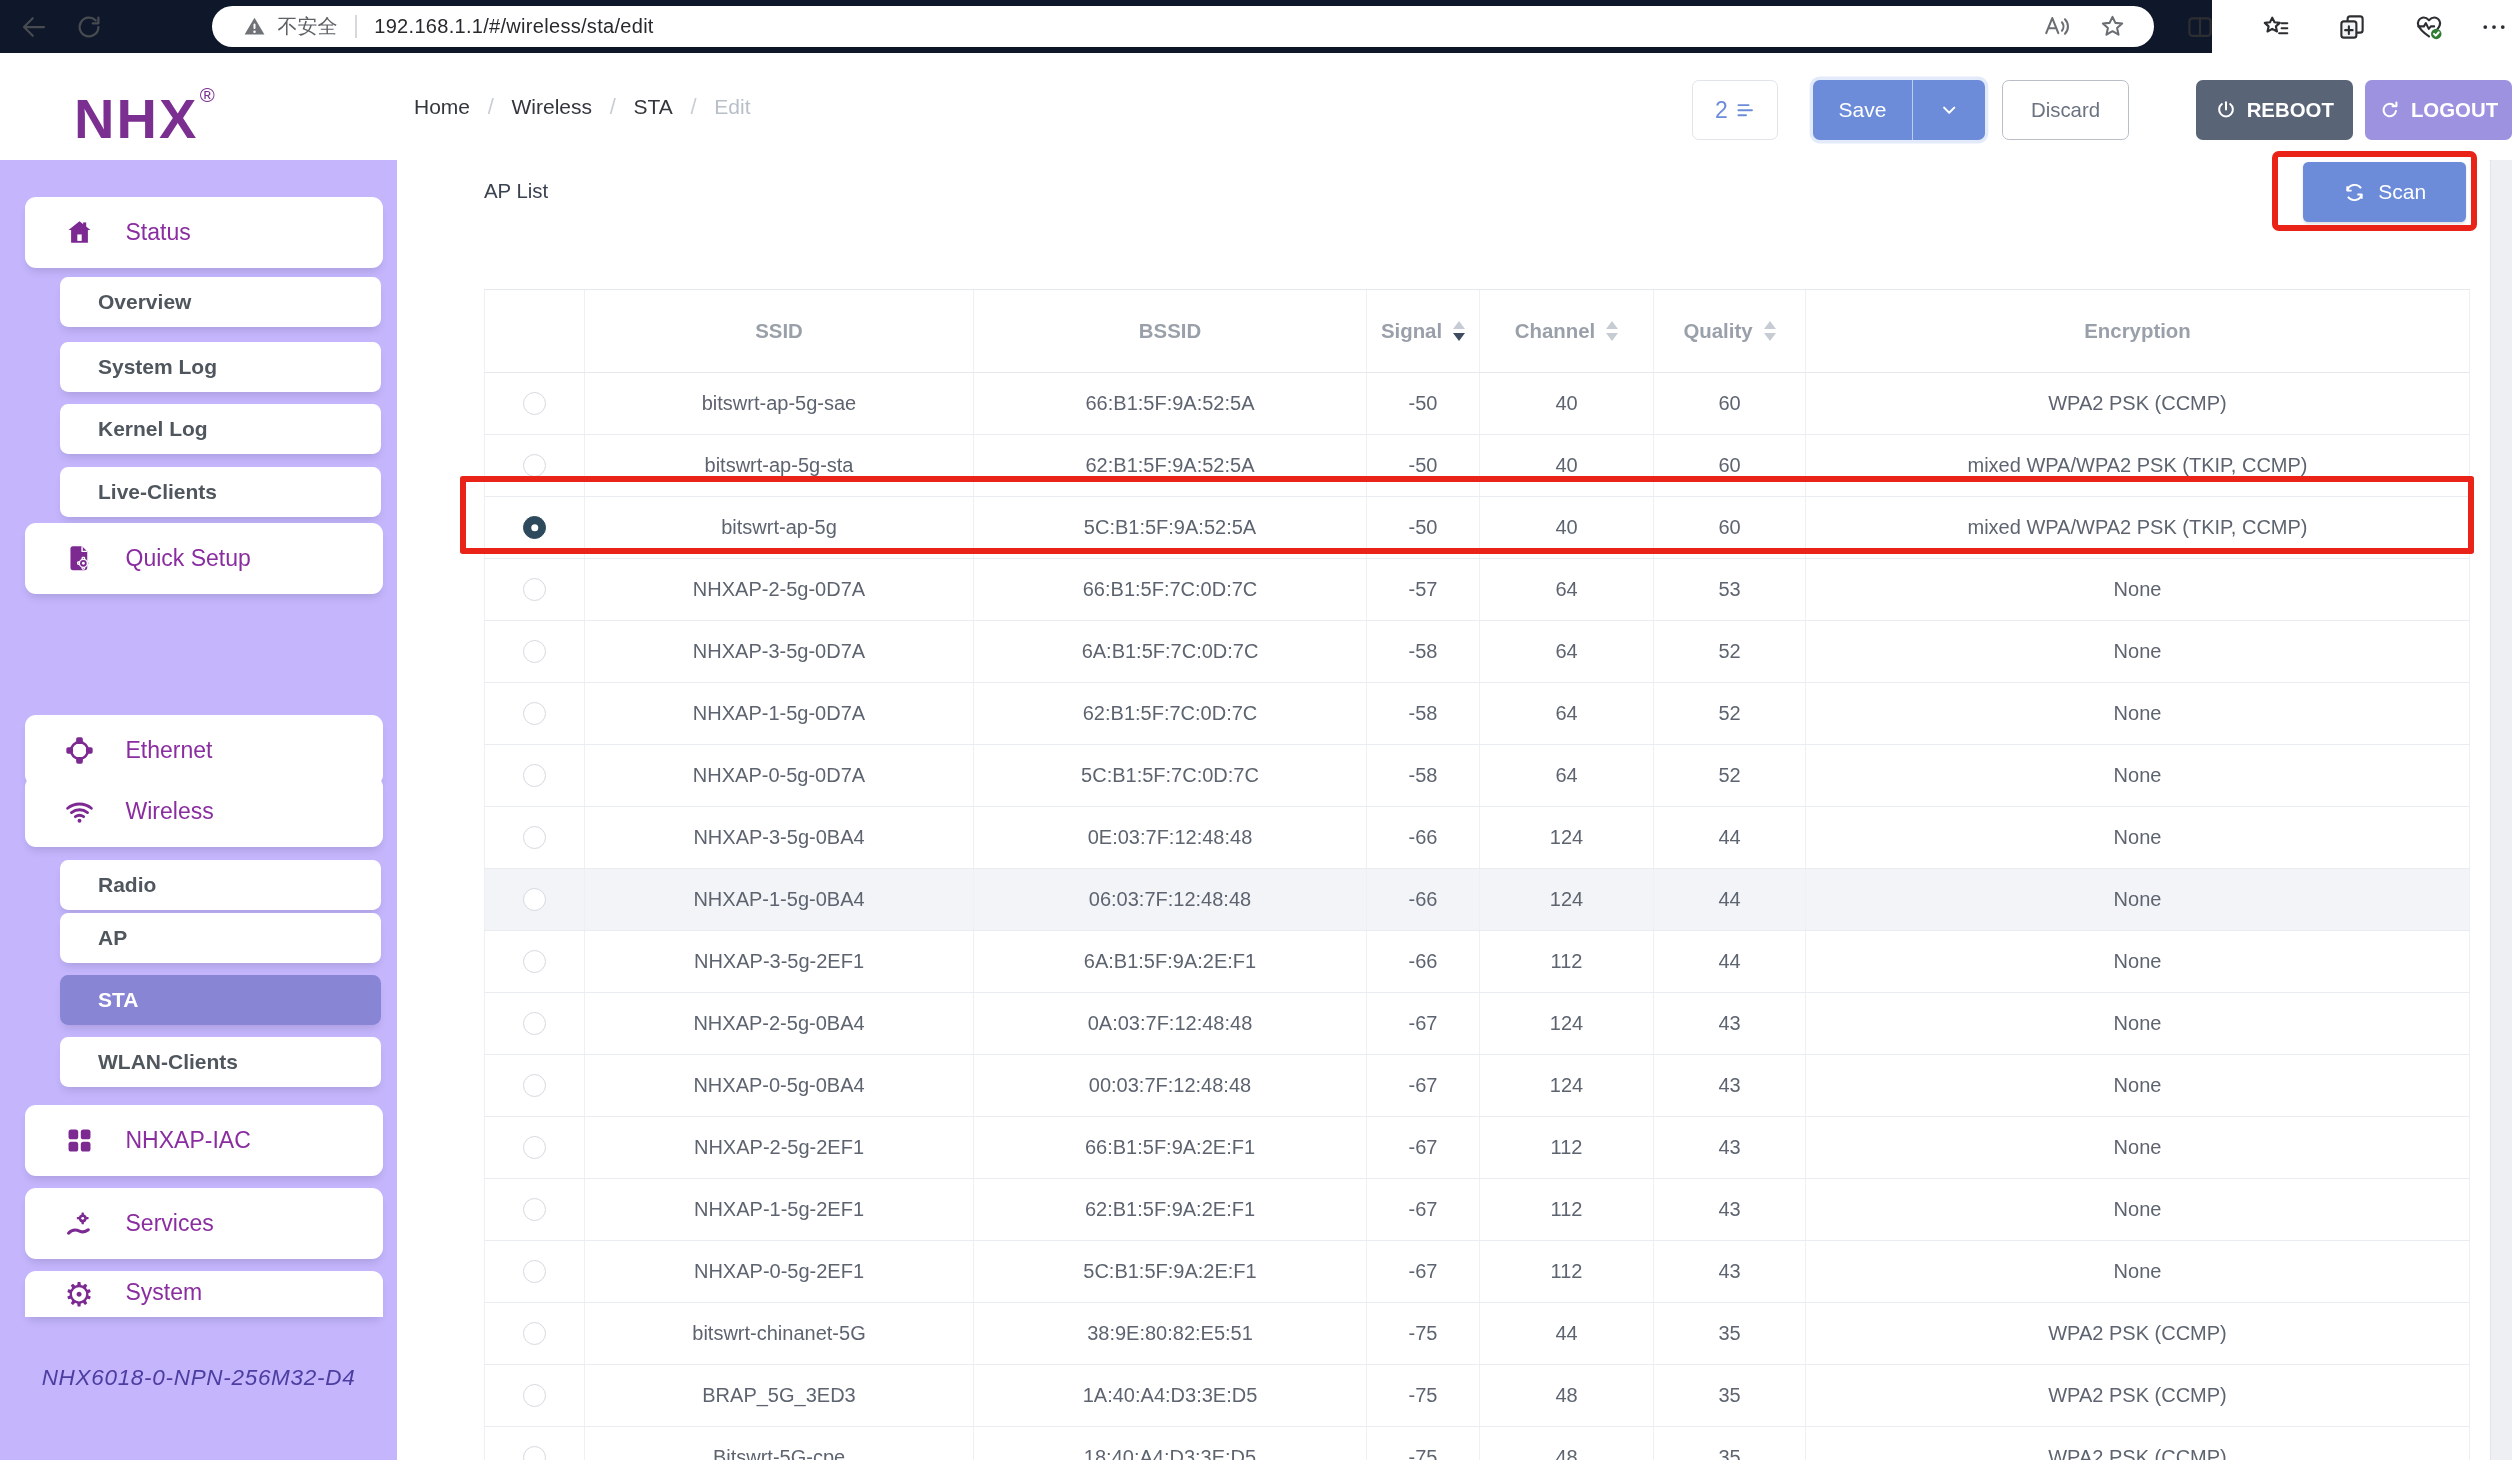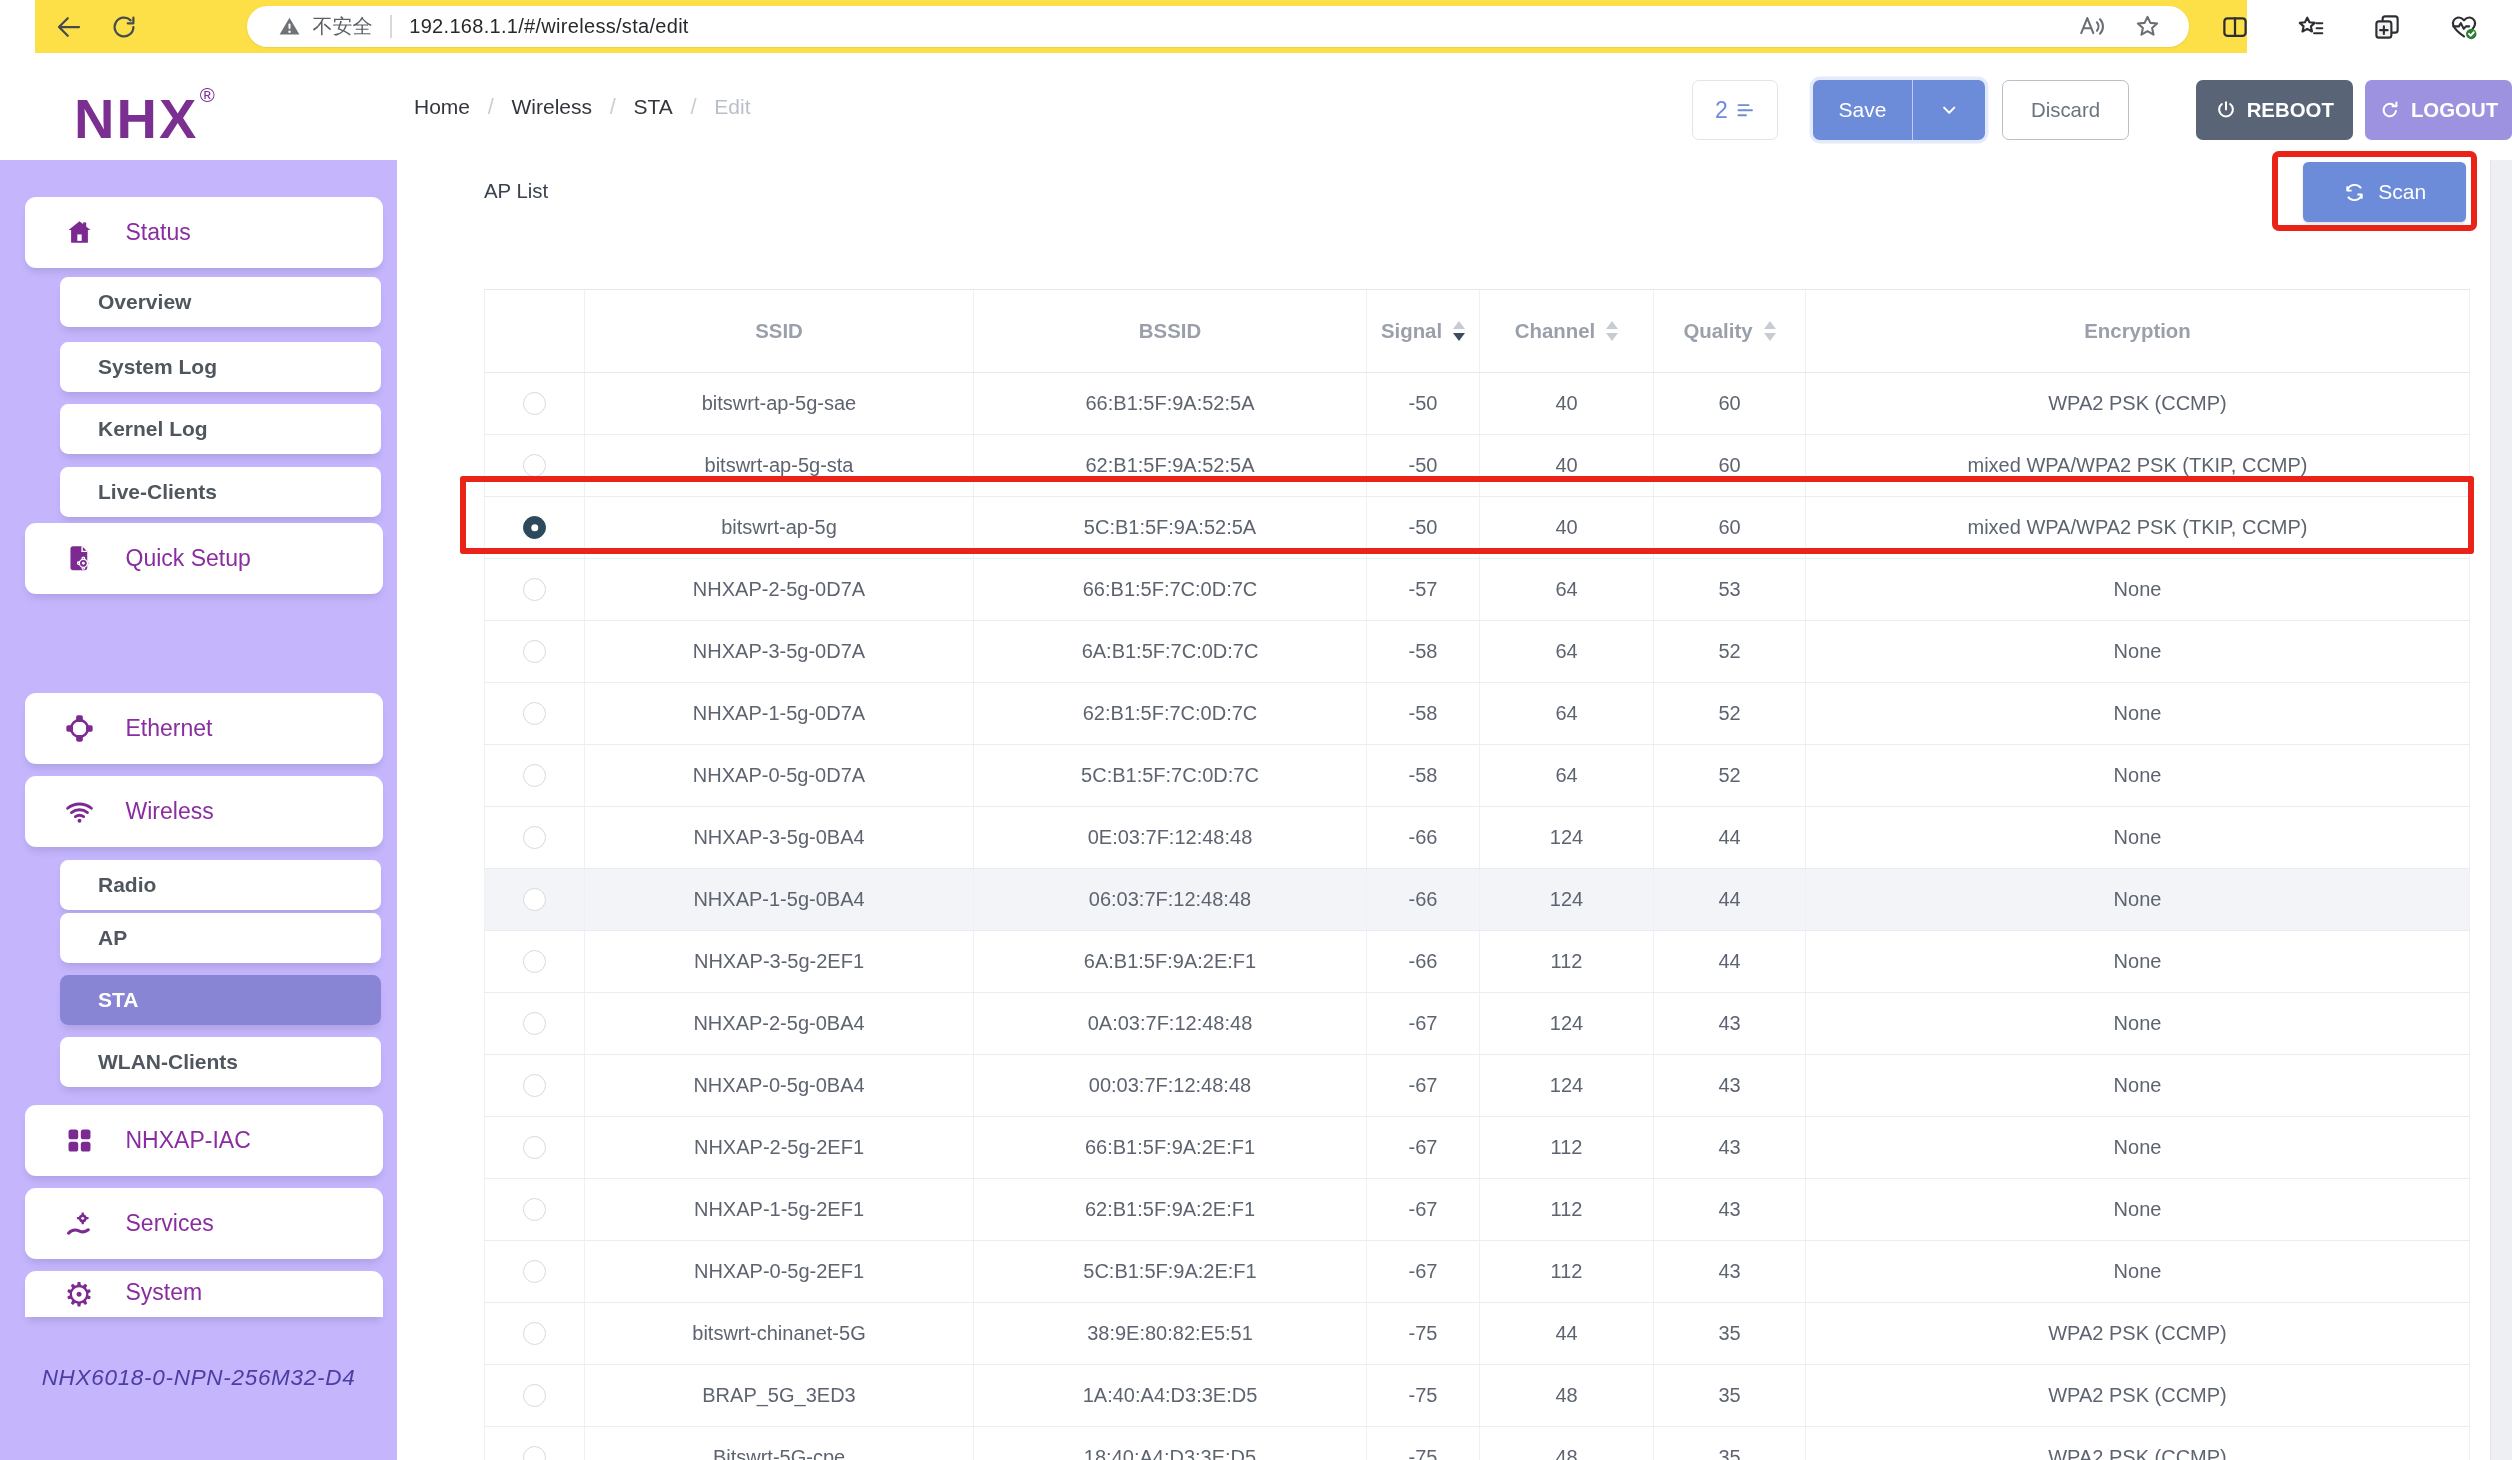"不安全" .browser-bar { background: #fde047 -> #0f172a; margin-left: 35px -> none }
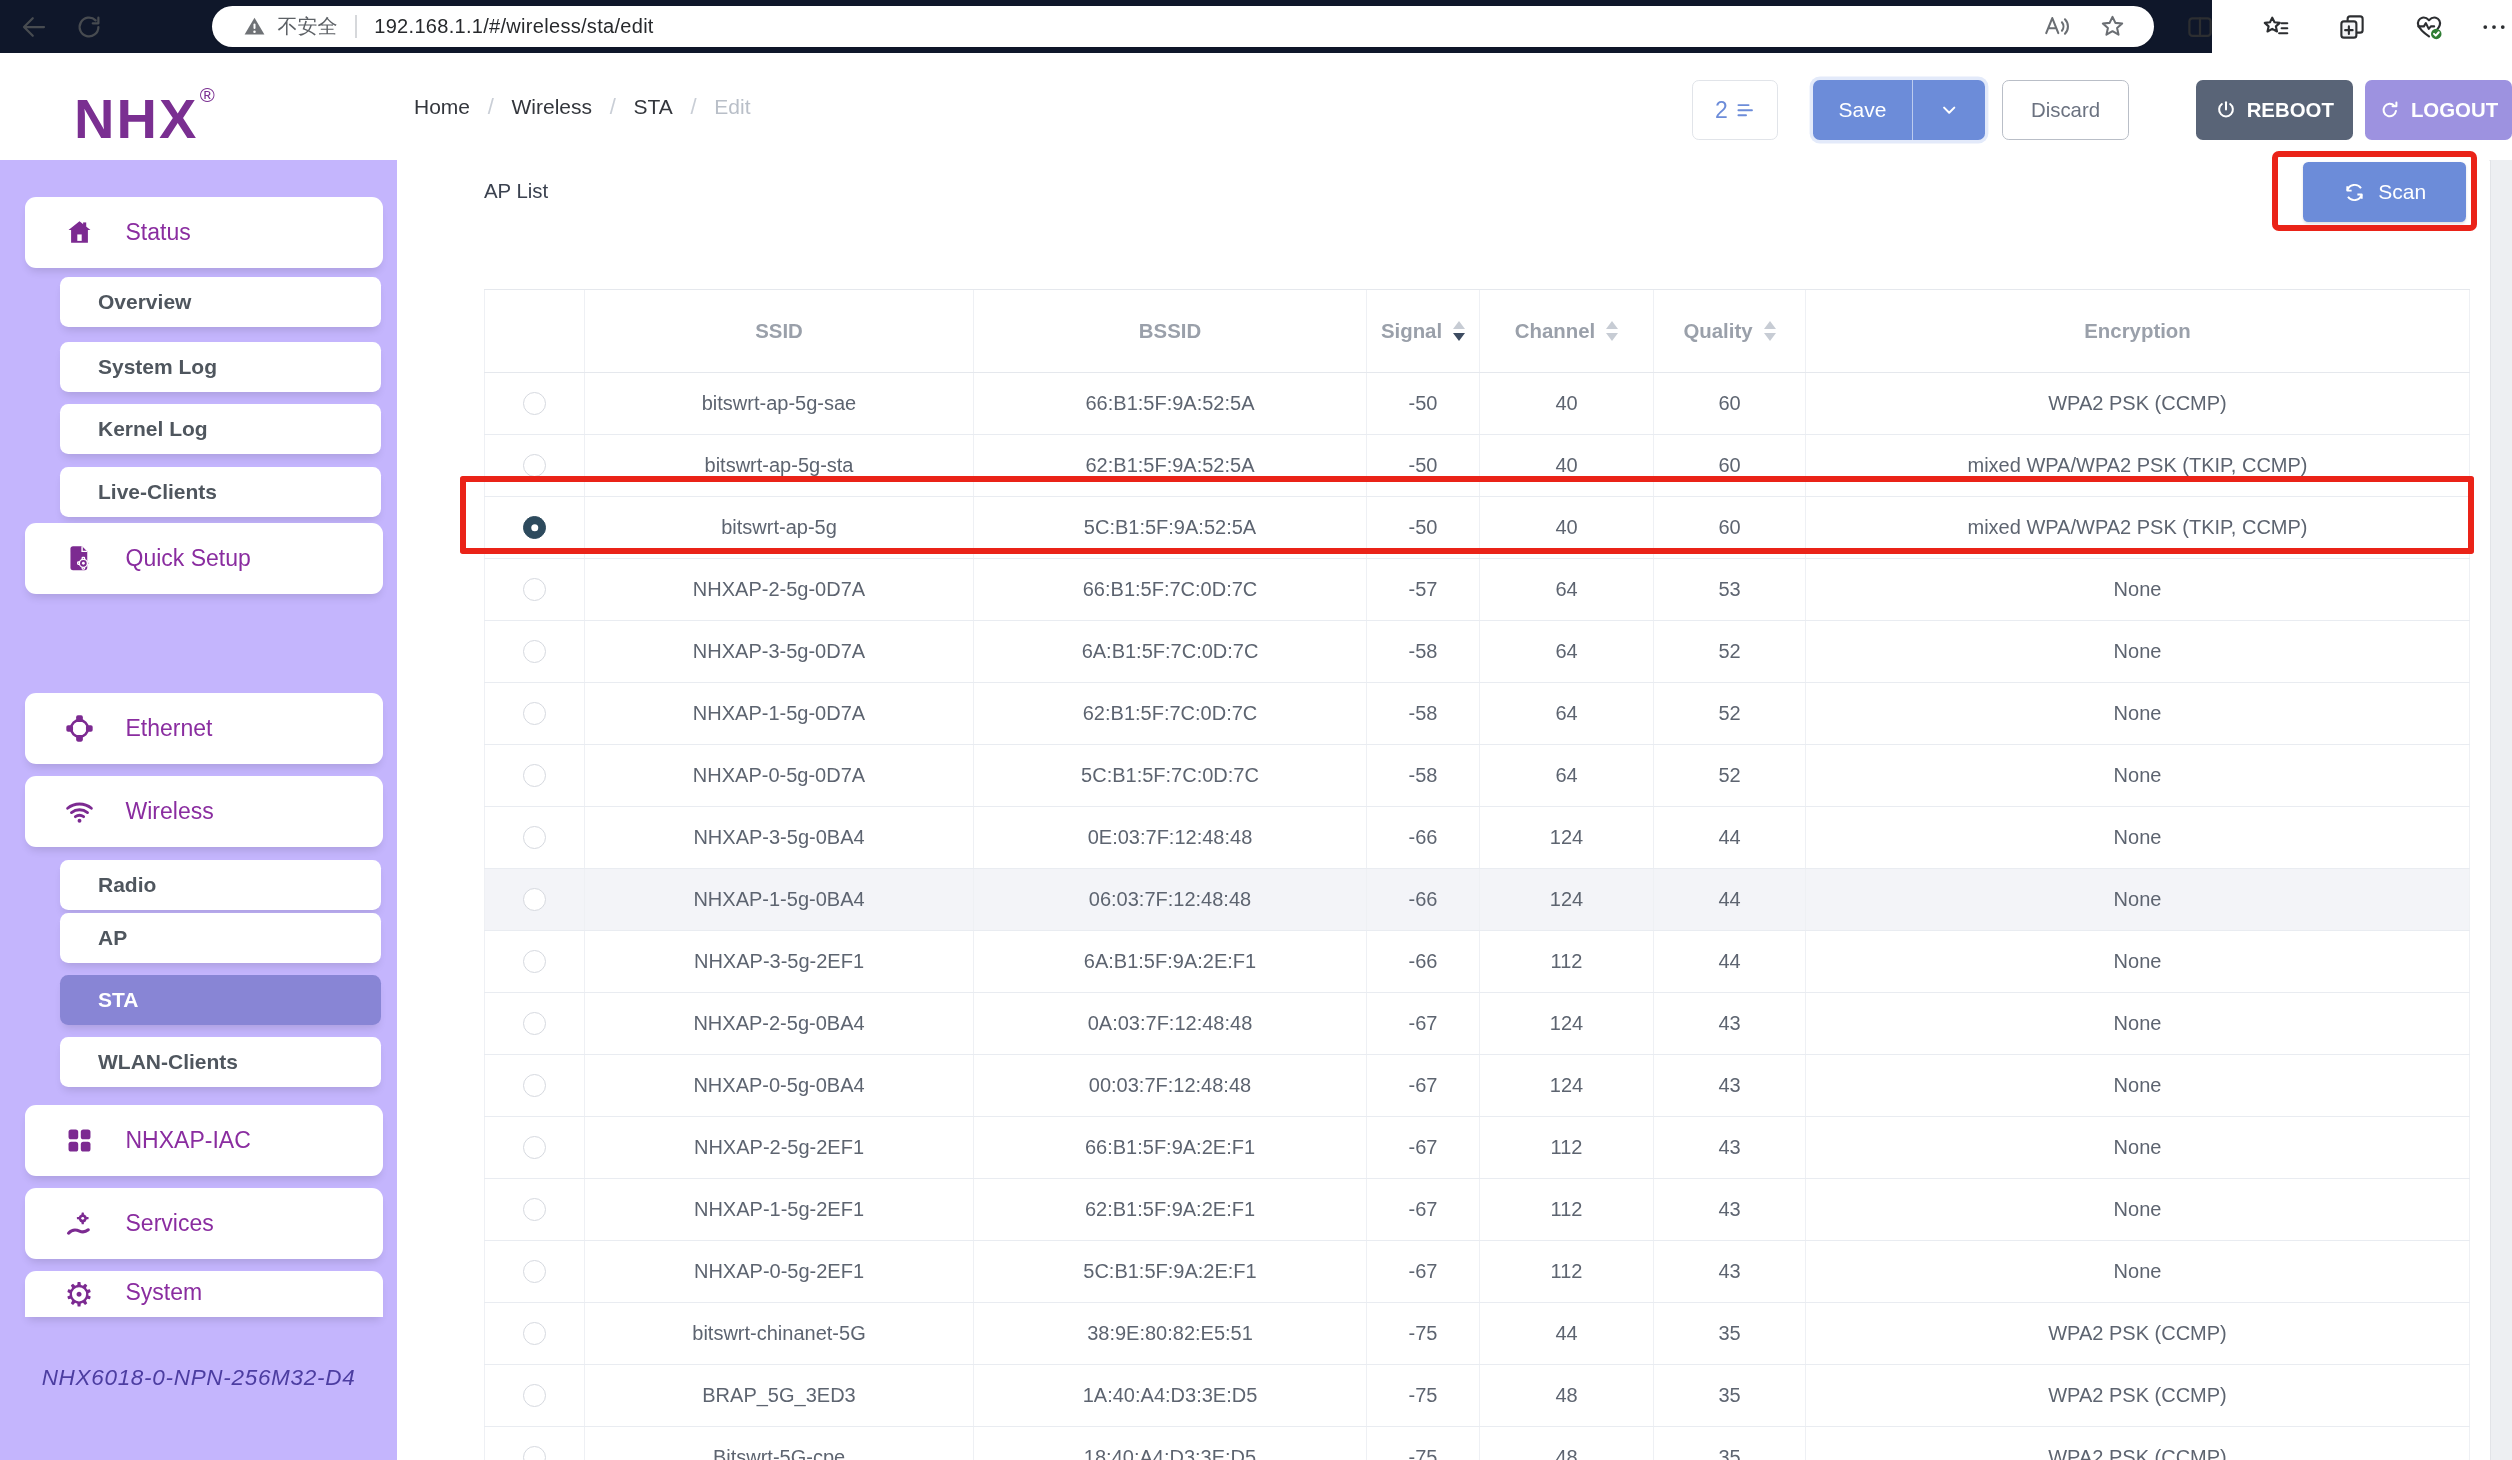"Ethernet" div.side-card { top: 533px -> 555px }
